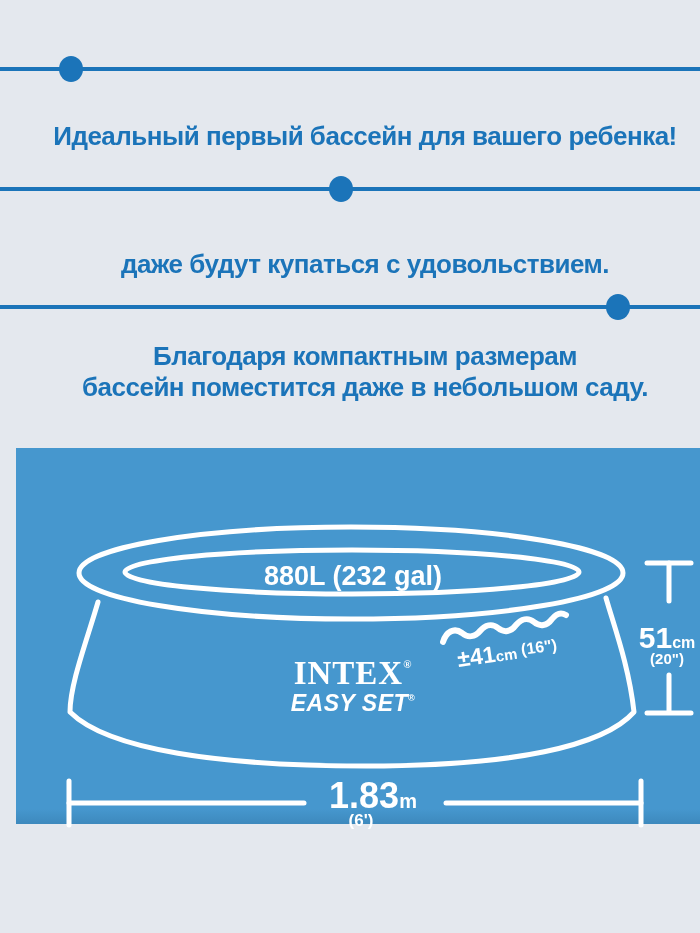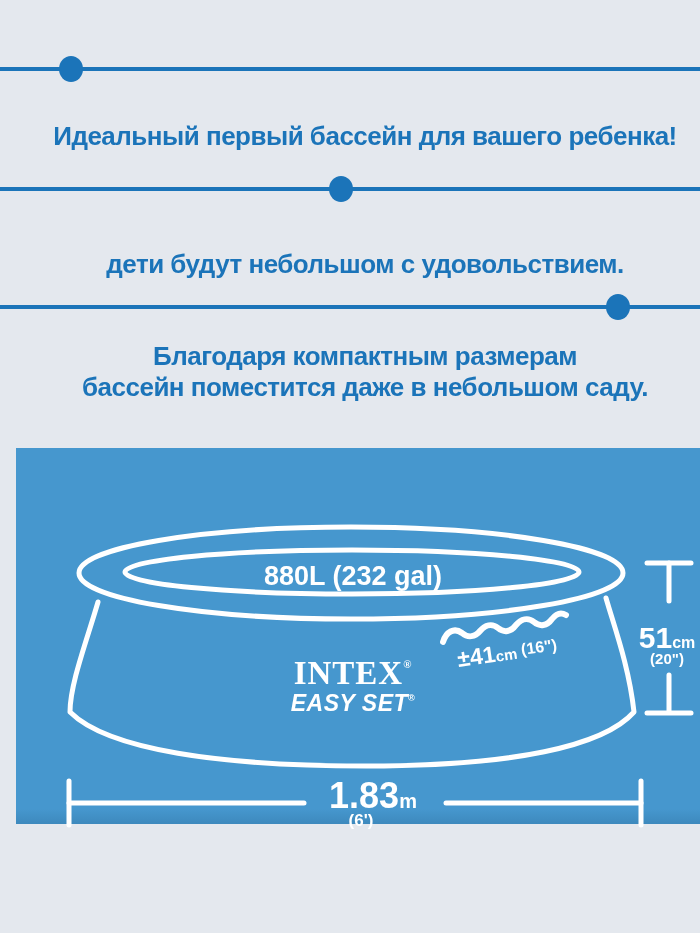"дети будут небольшом с удовольствием." span { text: дети будут небольшом -> даже будут купаться }
